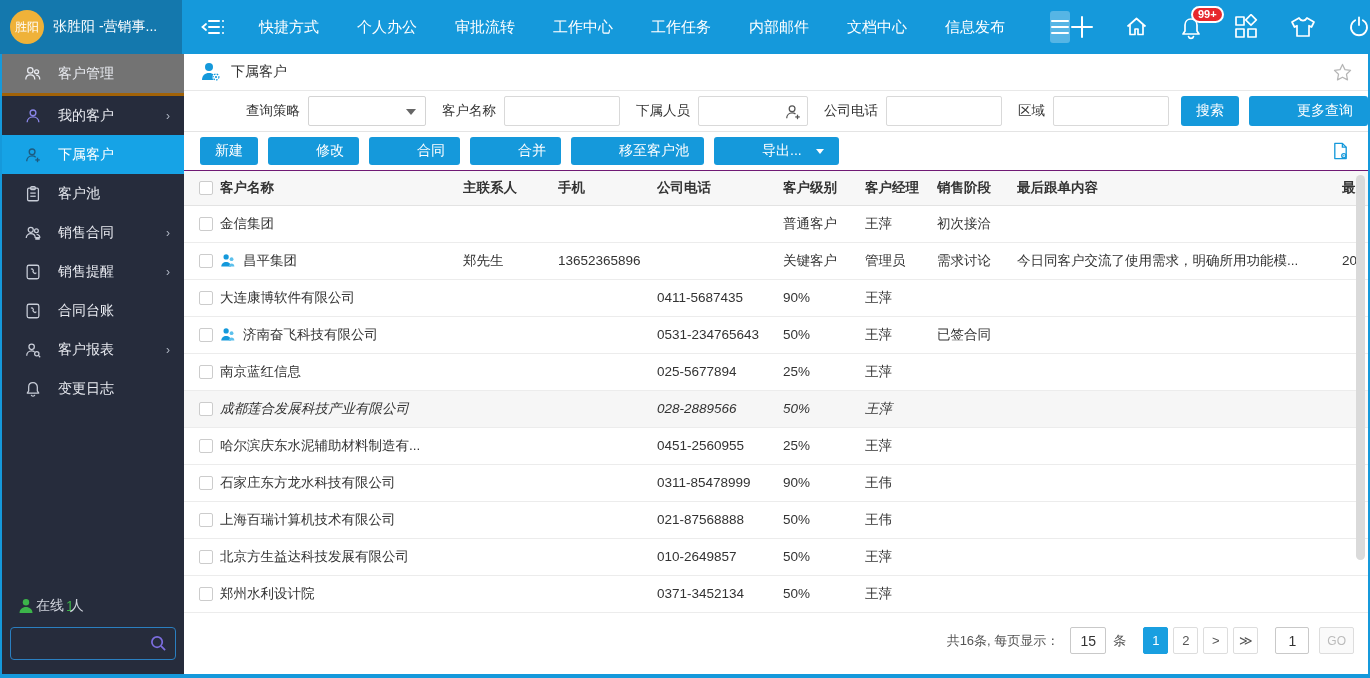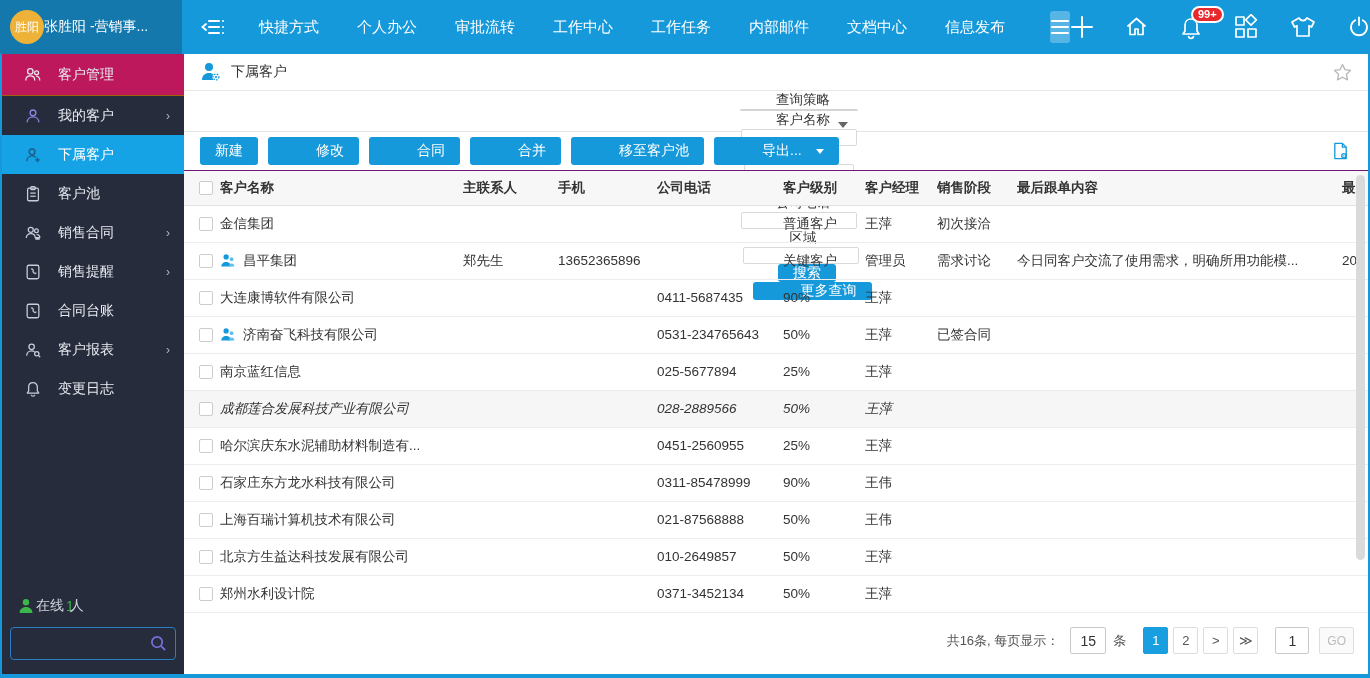"胜阳" .user-area { gap: none -> 9px }
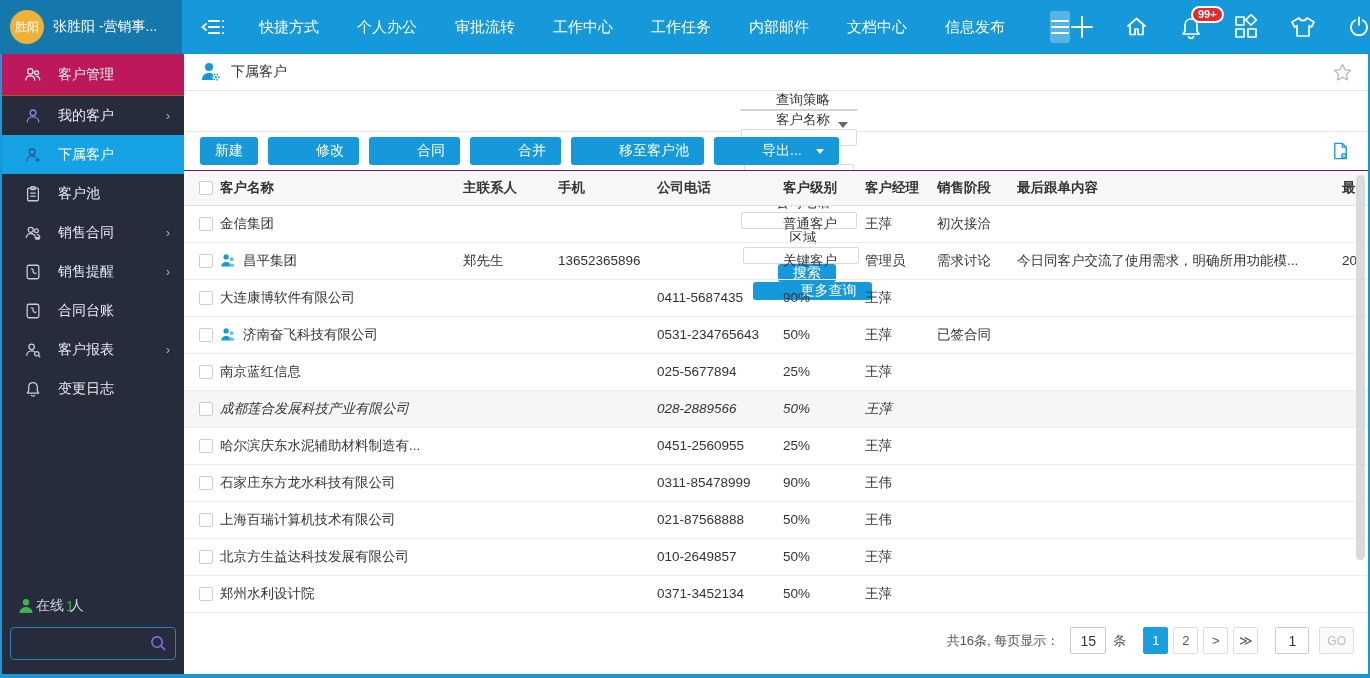"客户管理" .side-item.group { background: #be185d -> #737373; border-bottom: 1px solid #a16207 -> 3px solid #a16207 }
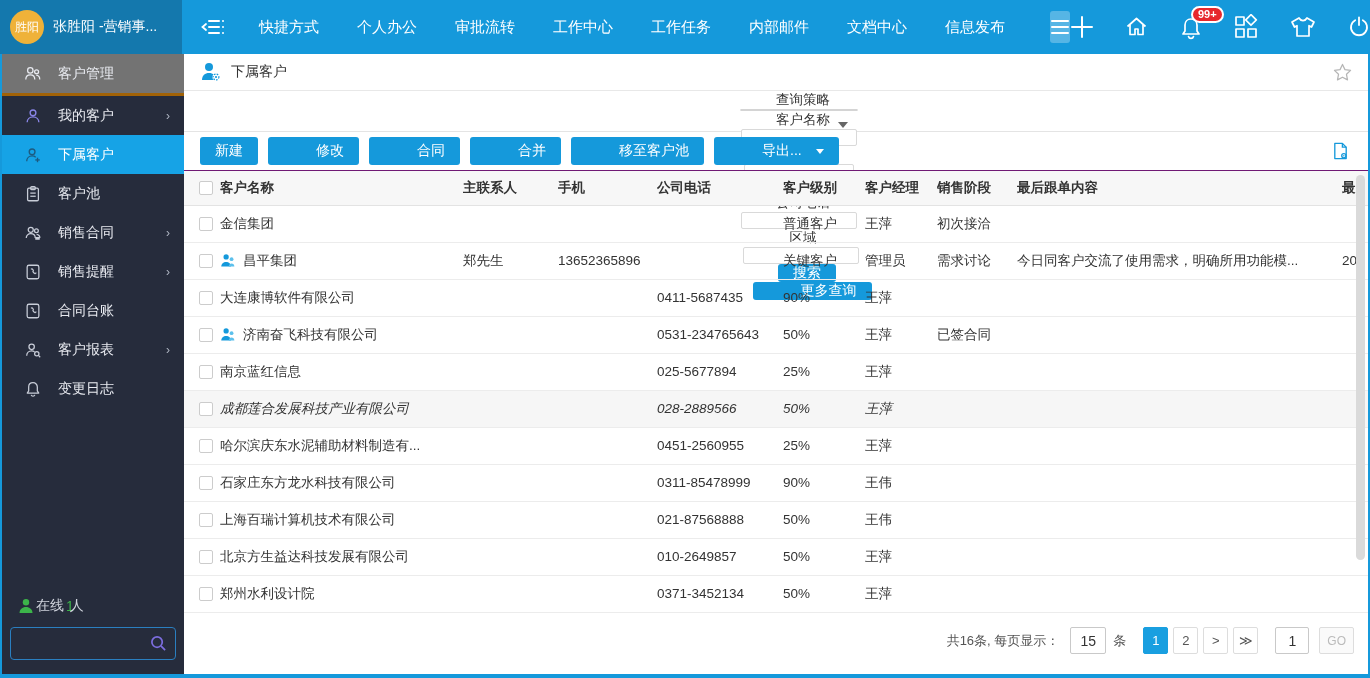"查询策略" .filter-bar { flex-direction: column -> none }
